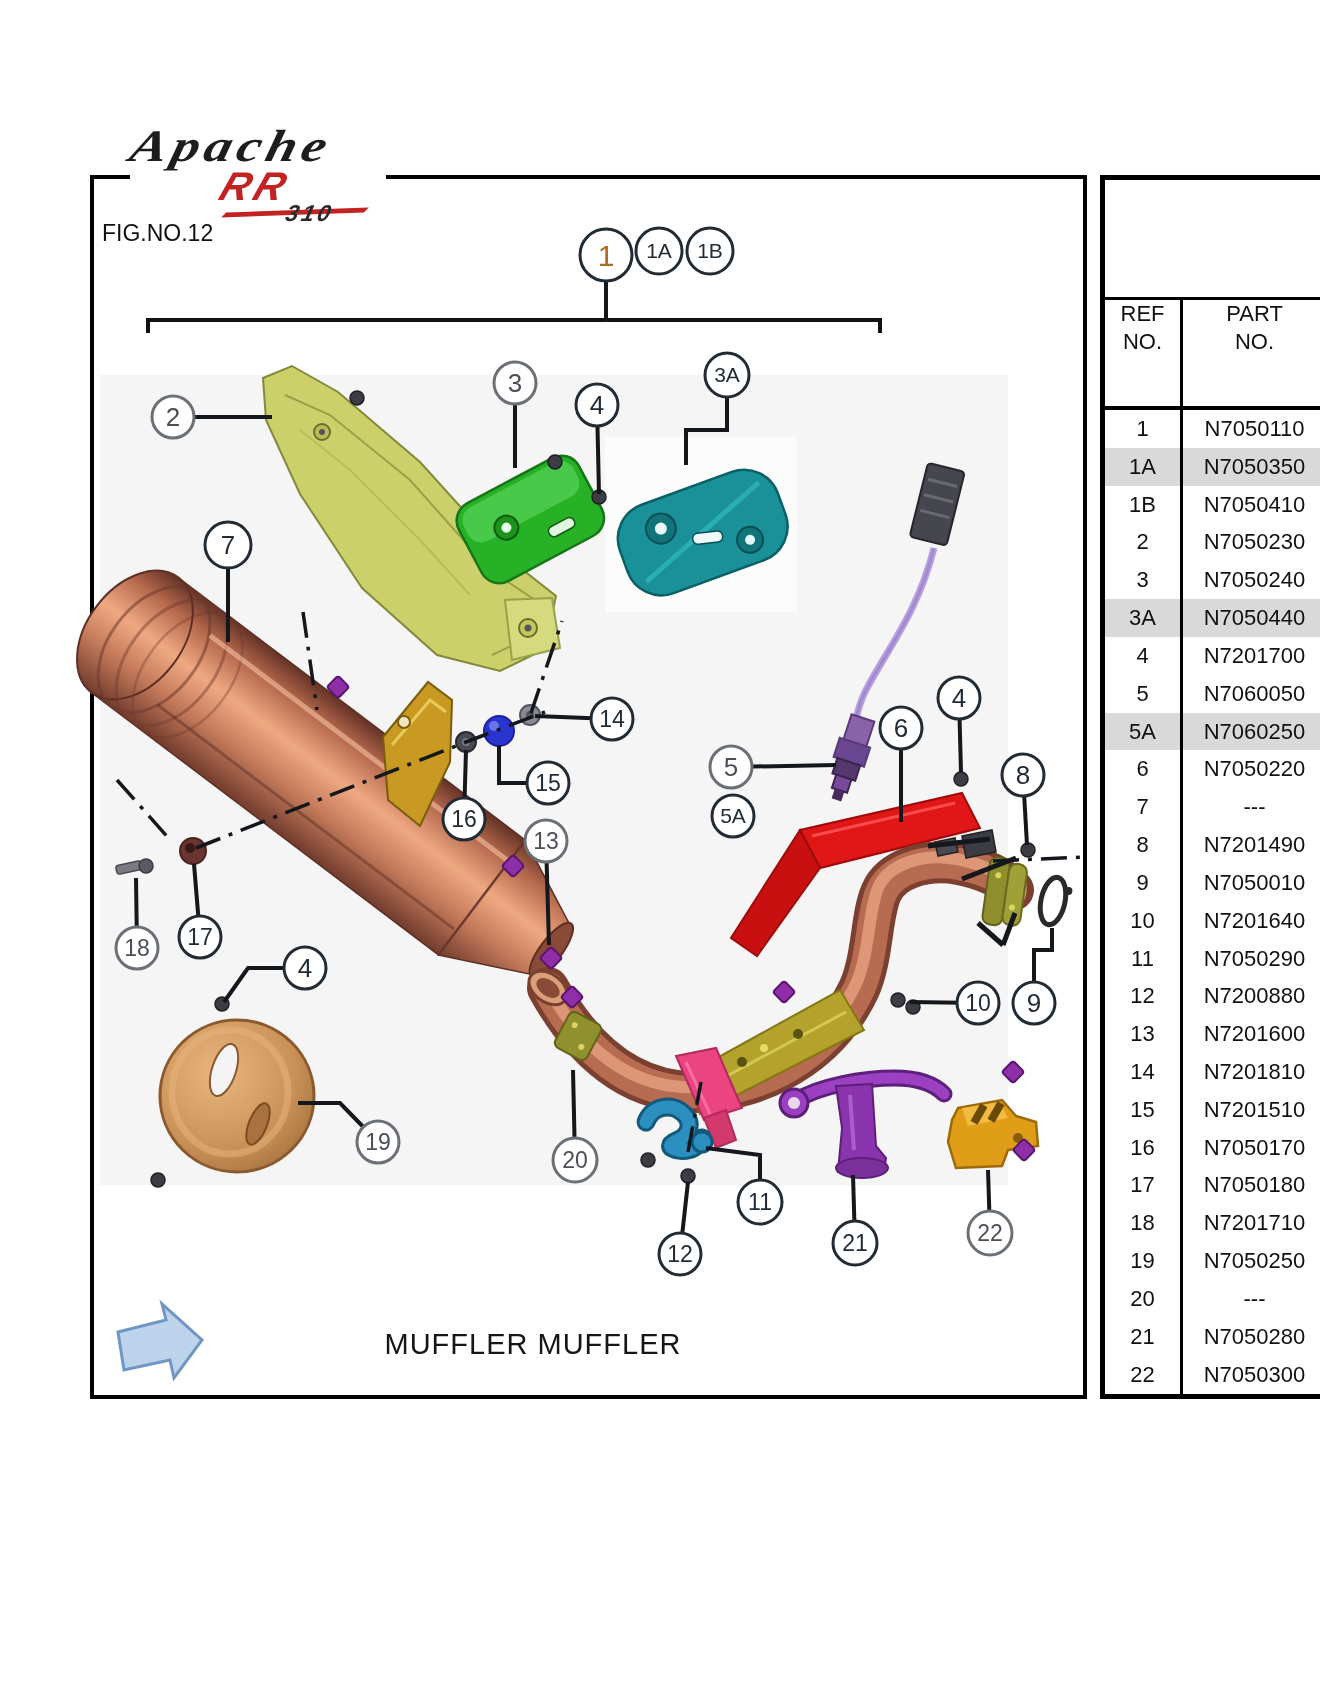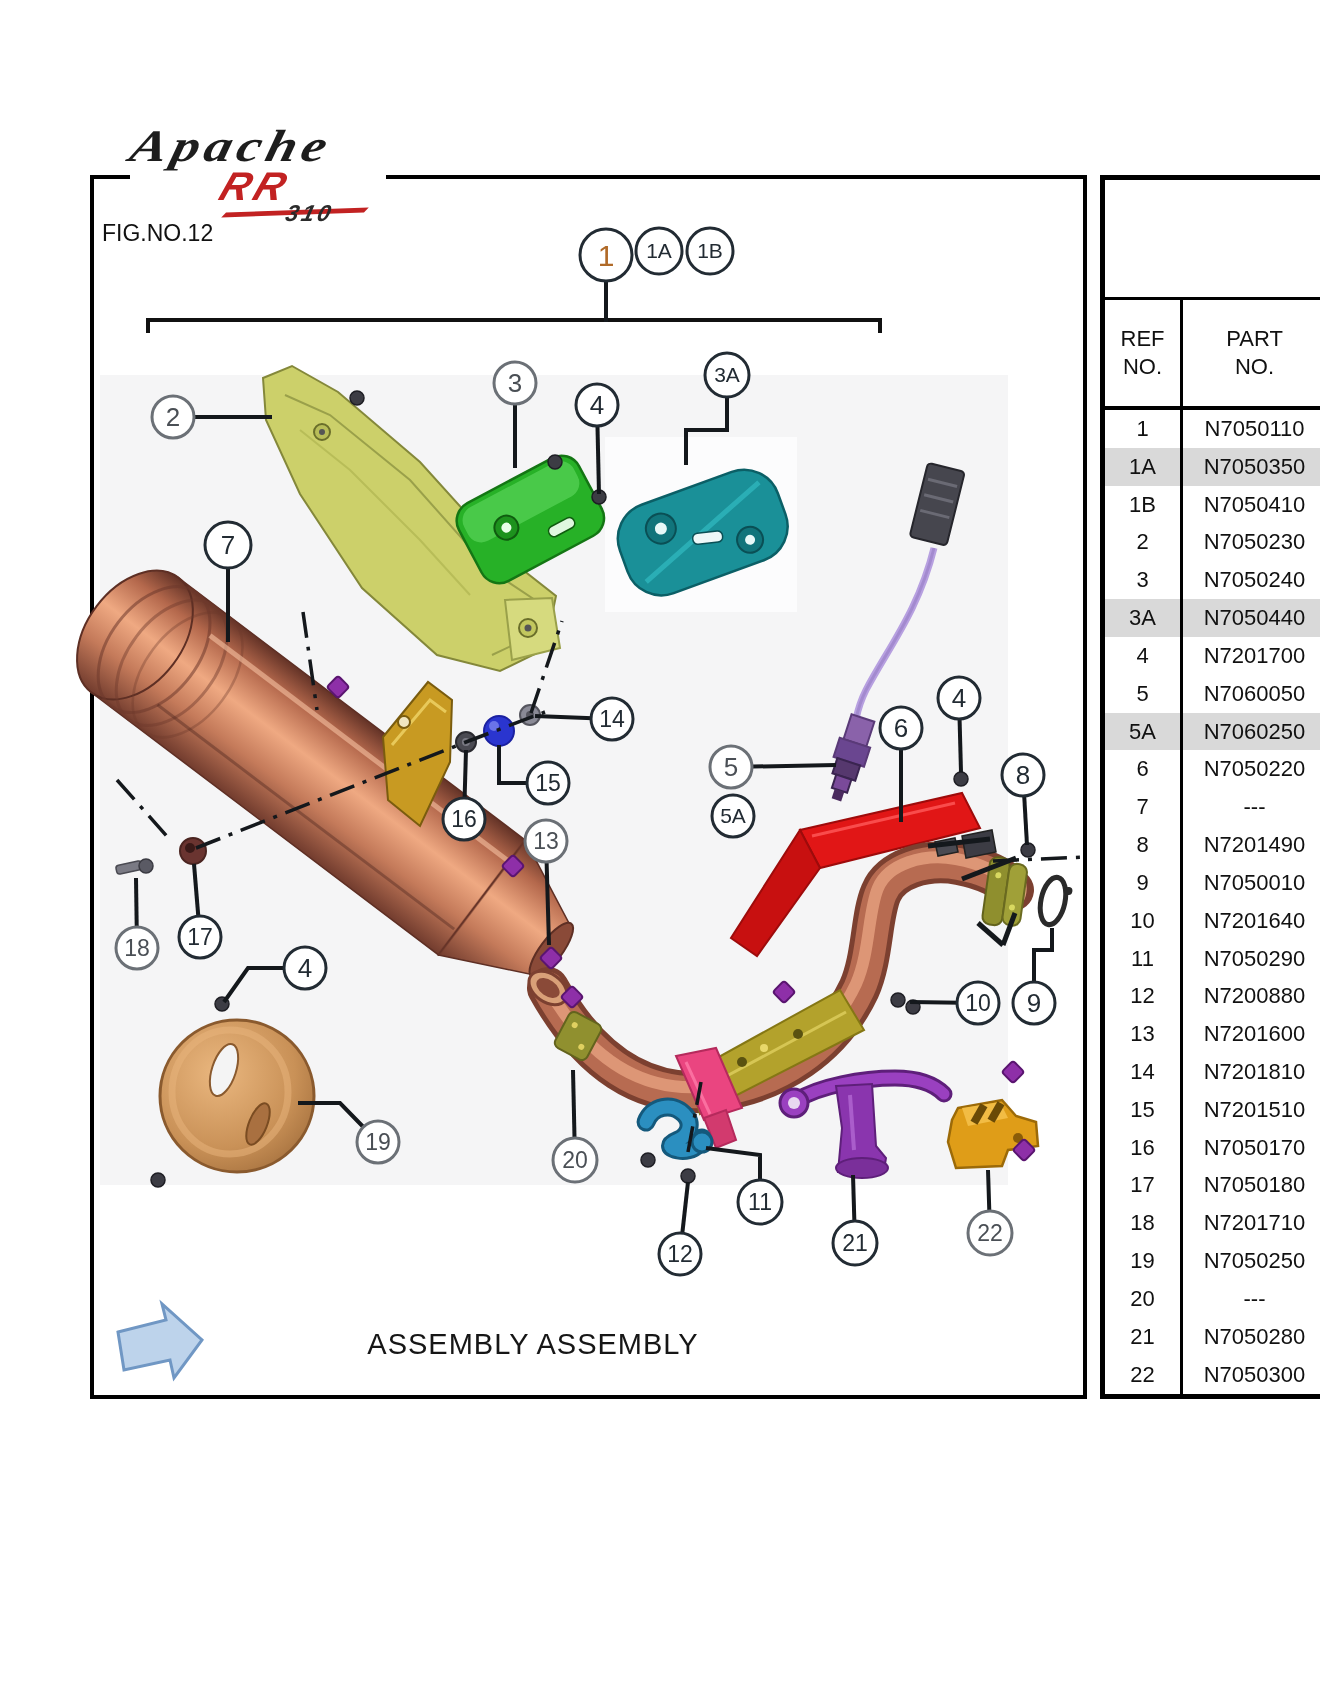"REF" .hcol { justify-content: center -> none }
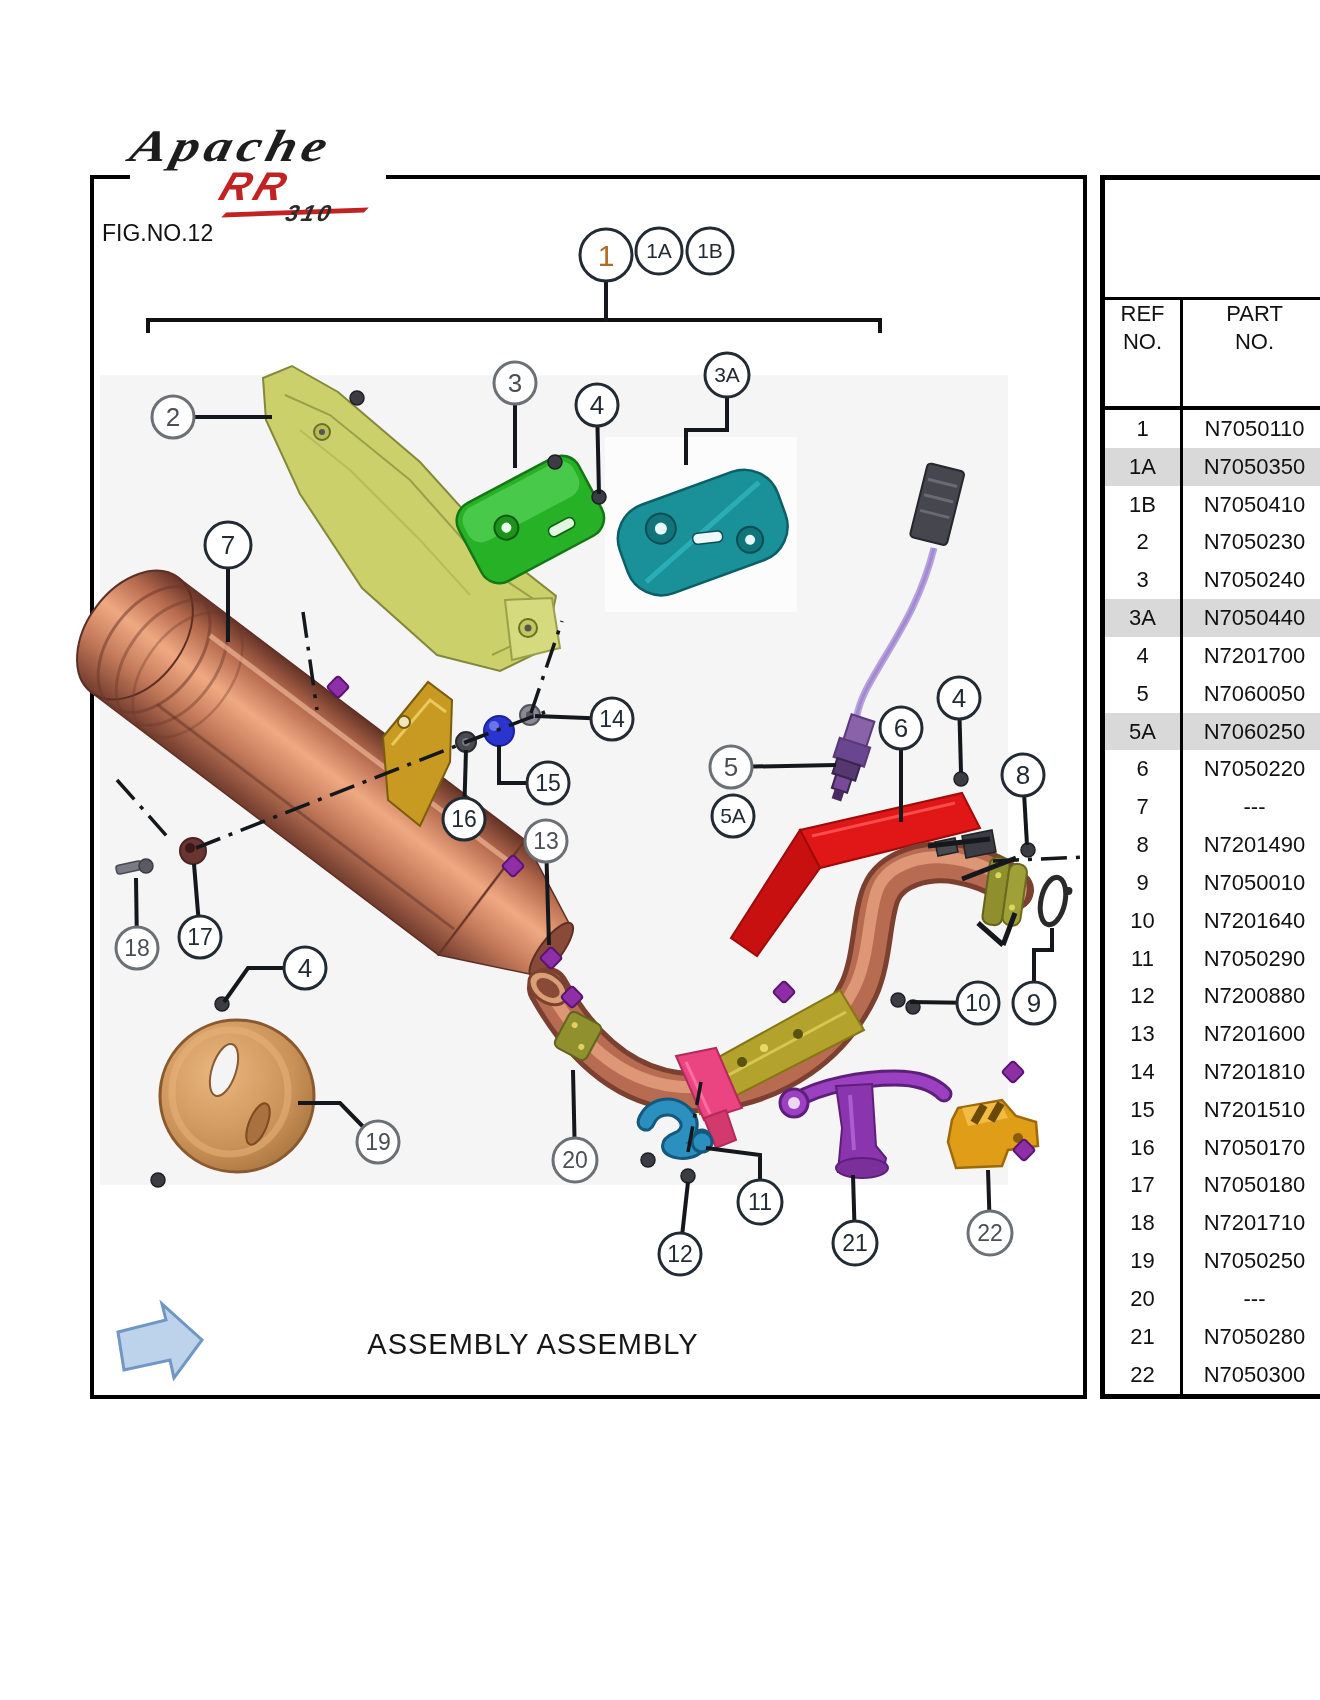"ASSEMBLY ASSEMBLY" div.abs { text: ASSEMBLY ASSEMBLY -> MUFFLER MUFFLER }
